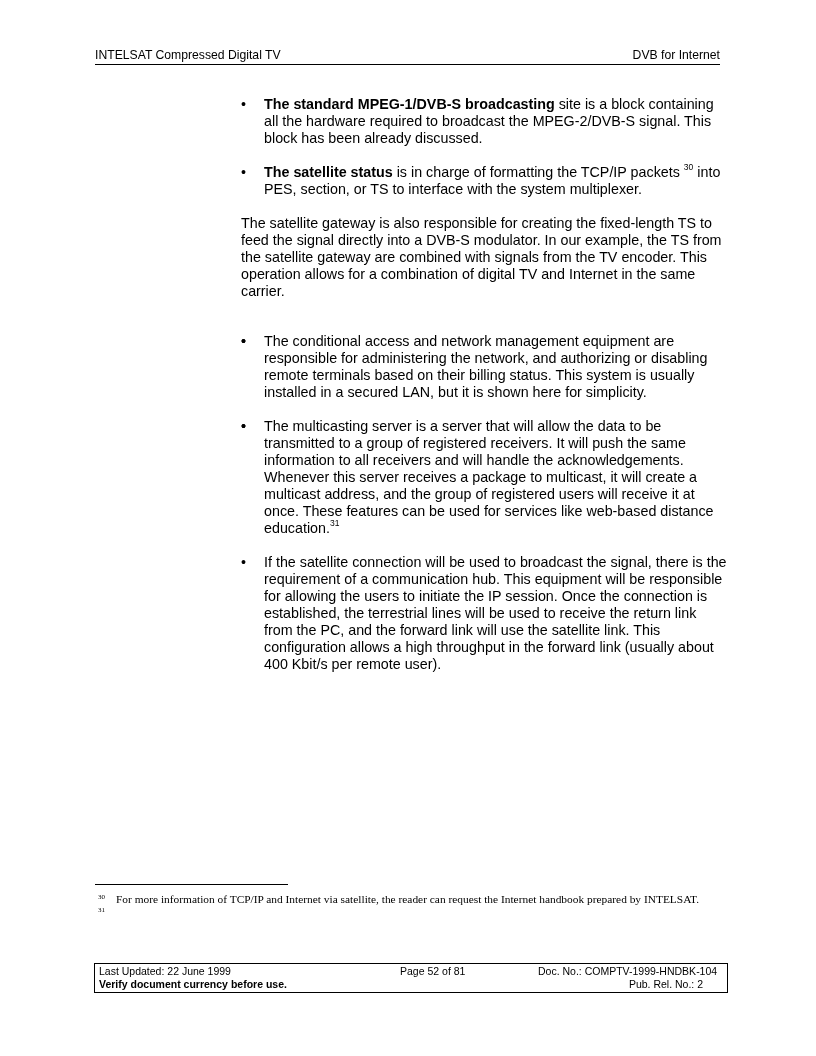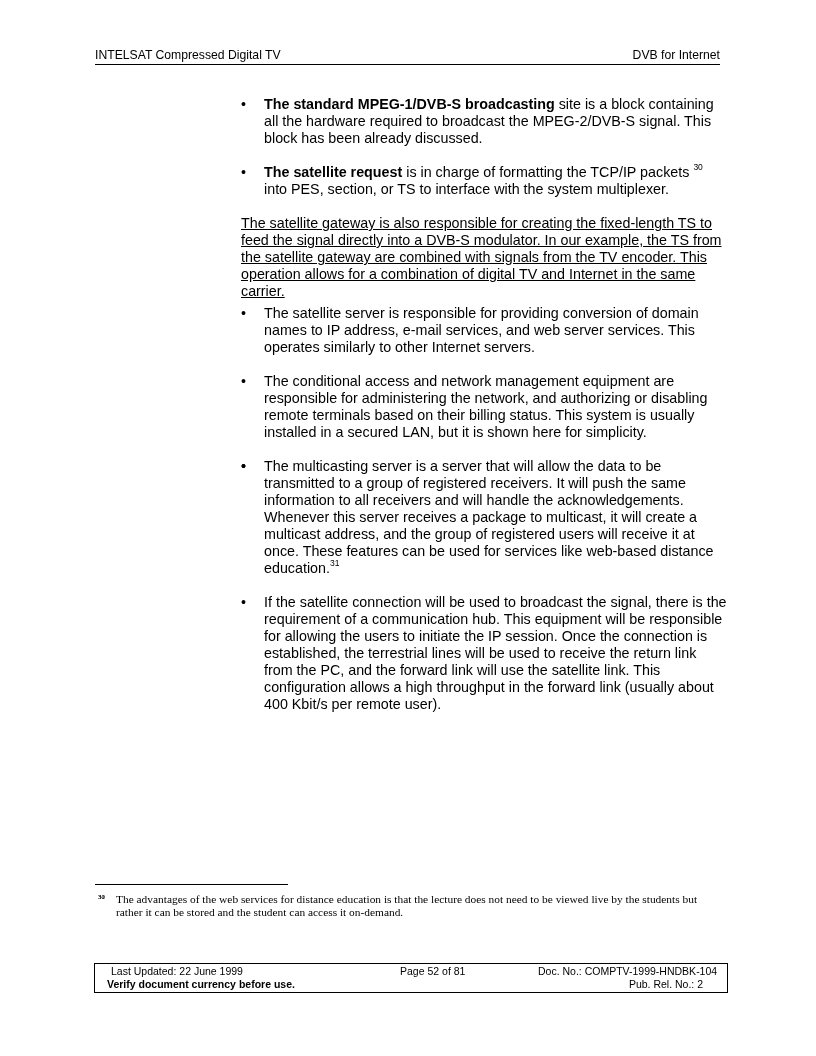"The satellite request" b { text: request -> status }
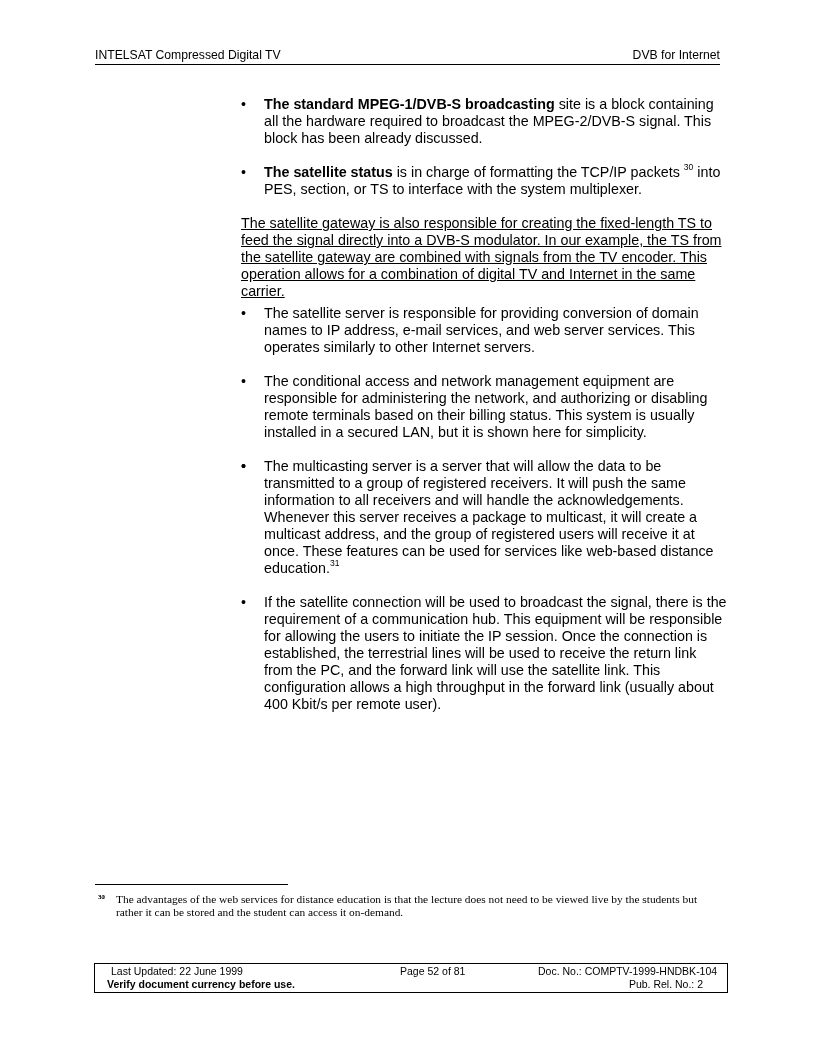"The satellite gateway is also" .para { margin: 0 0 5px 0 -> 0 0 33px 0; text-decoration: underline -> none }
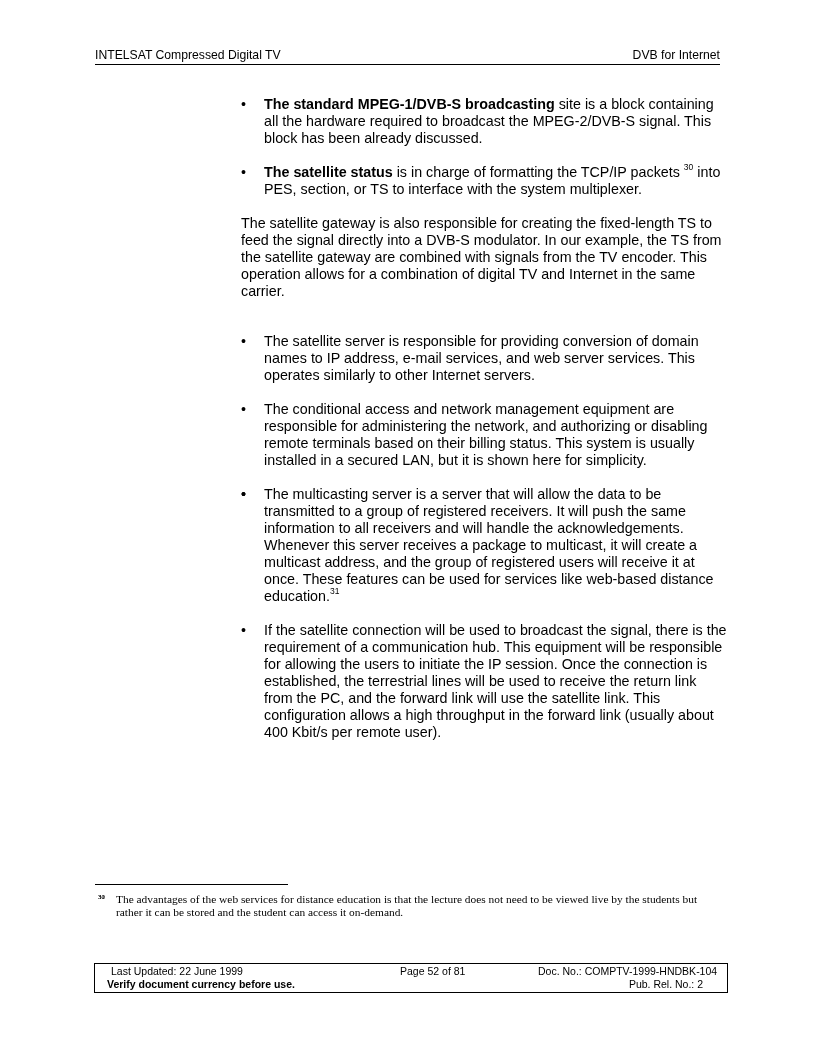"The satellite server is responsible" span { html: <span>The satellite server is responsible for providing conversion of domain names to IP address, e-mail services, and web server services. This operates similarly to other Internet servers.</span> -> none }
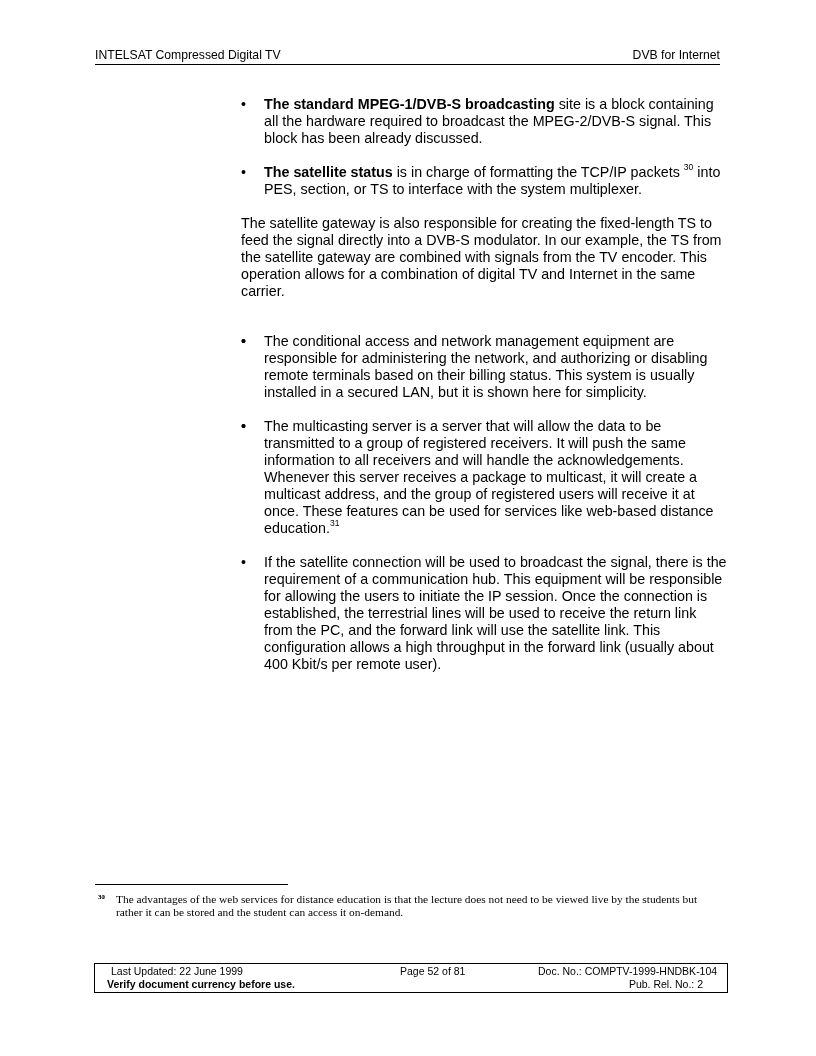"For more information of TCP/IP" span { html: none -> <span>For more information of TCP/IP and Internet via satellite, the reader can request the Internet handbook prepared by INTELSAT.</span> }
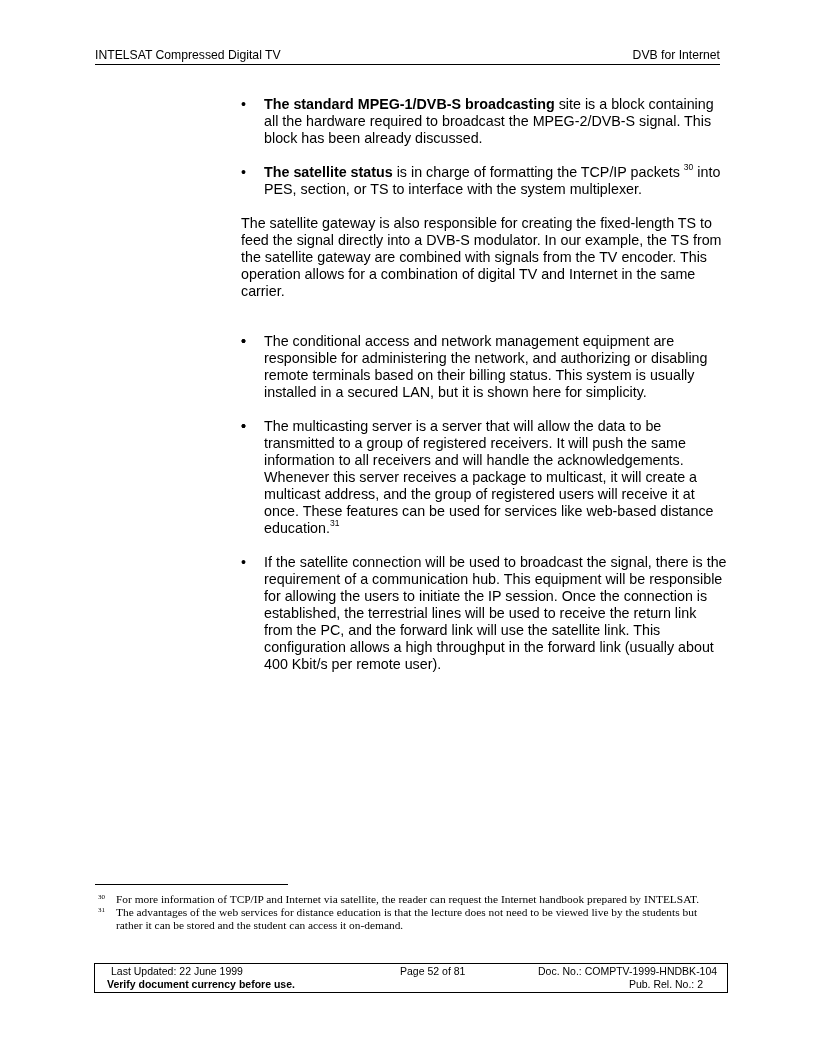"The advantages of the web" span { html: <span>The advantages of the web services for distance education is that the lecture does not need to be viewed live by the students but rather it can be stored and the student can access it on-demand.</span> -> none }
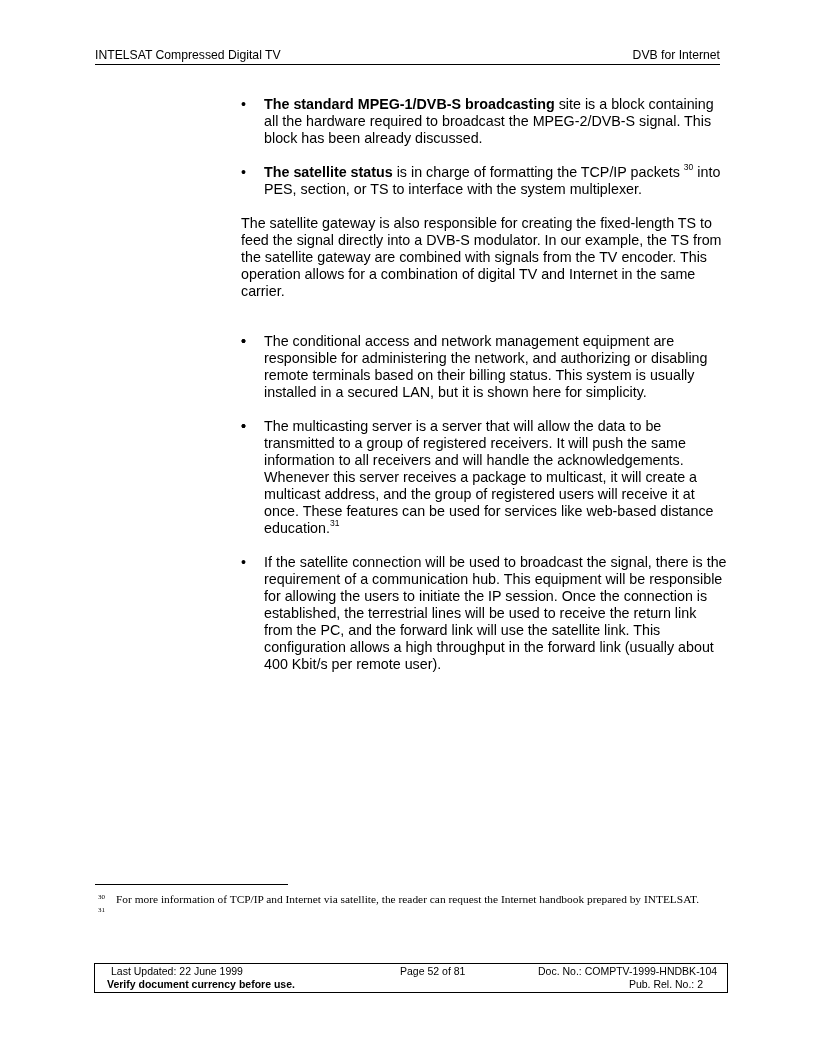"Last Updated: 22 June 1999" .f-updated { left: 16px -> 4px }
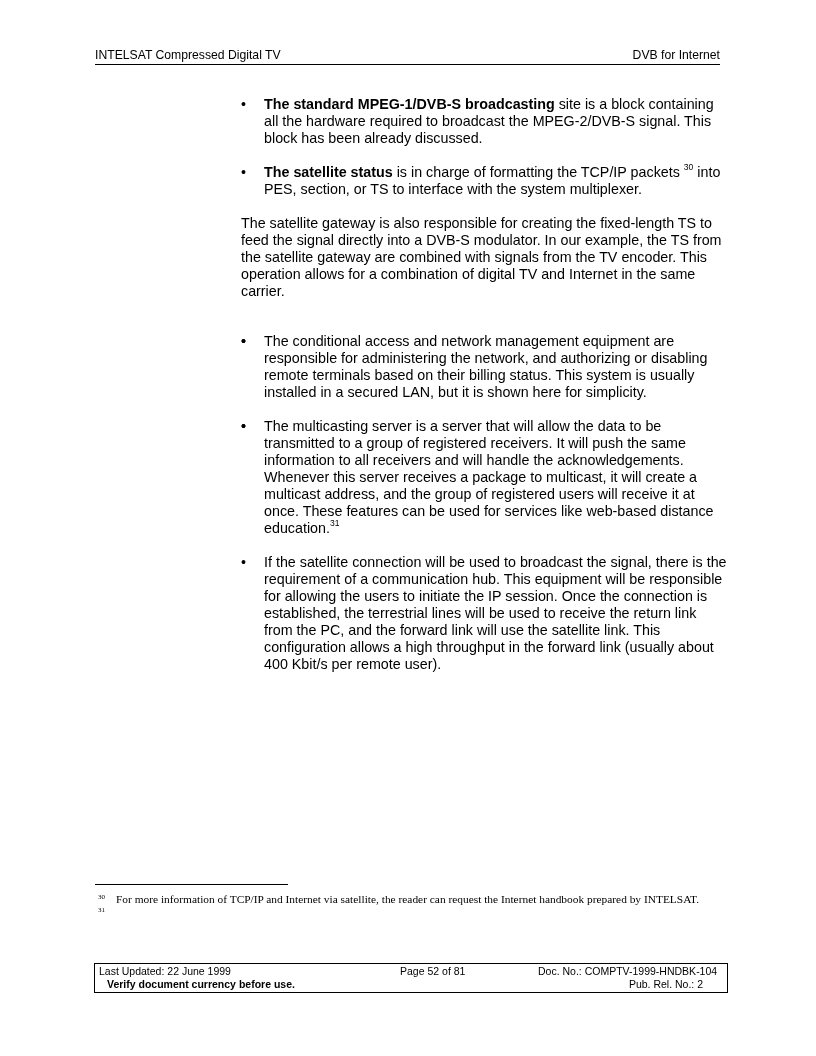"Verify document currency before use." .f-verify { left: 12px -> 4px }
